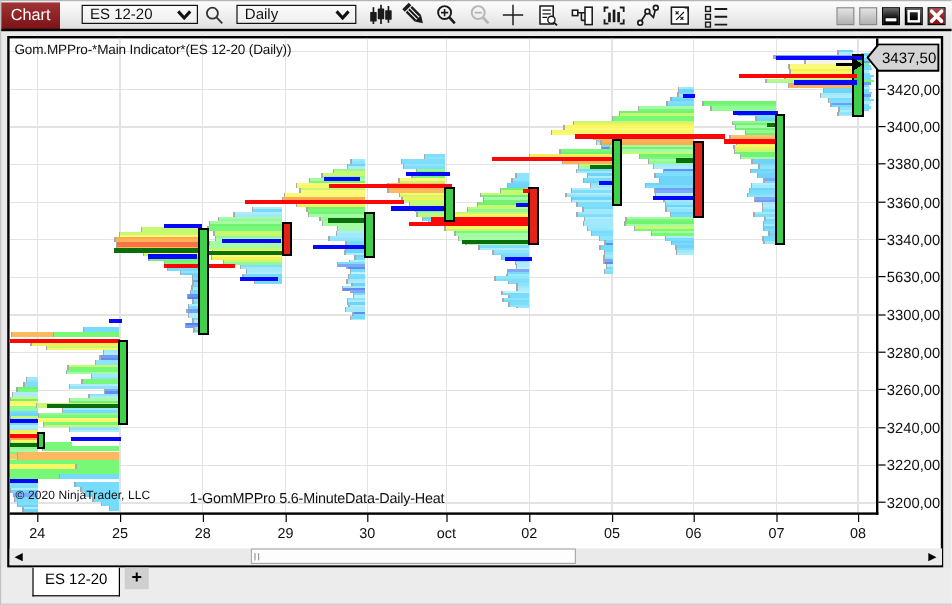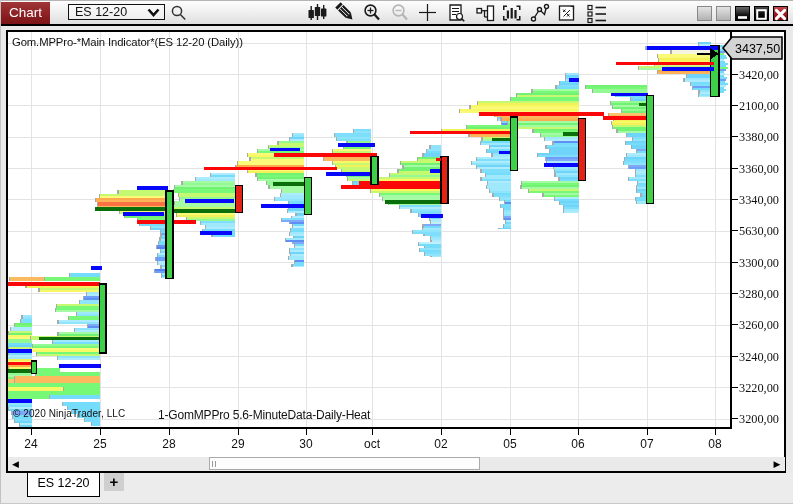"Daily" div.combo { html: none -> <div> <span>Daily</span> <svg> <path></path> </svg> </div> }
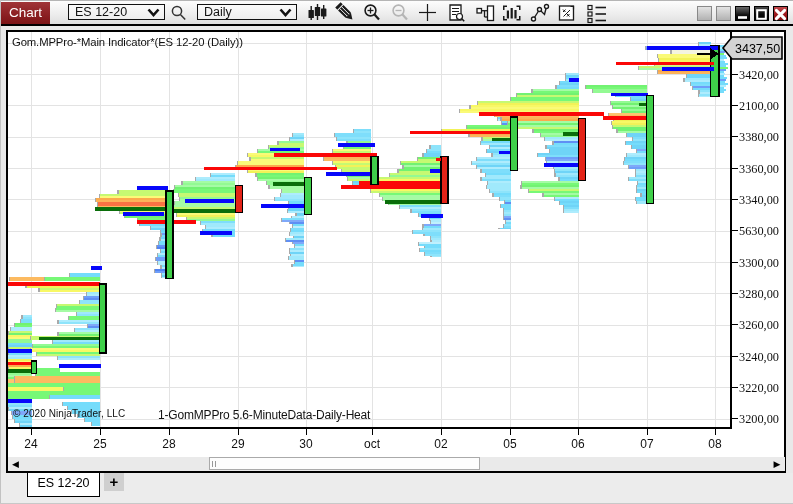"3420,00" .plabel { font-family: Liberation Serif, serif -> none }
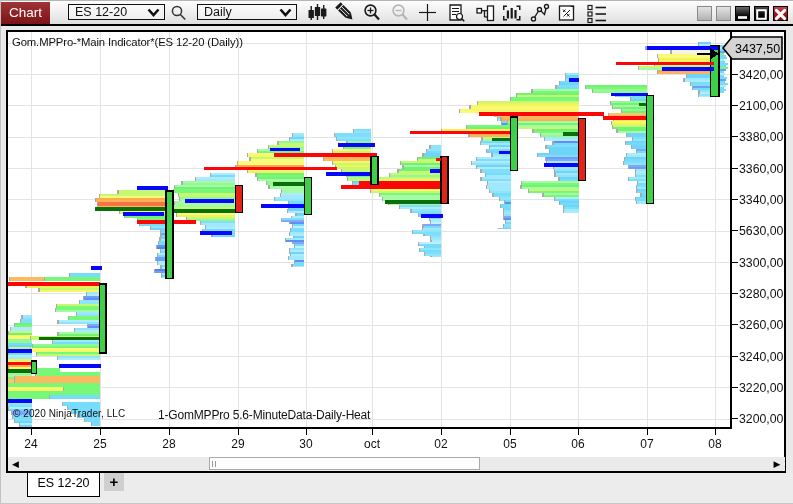"2100,00" div.plabel { text: 2100,00 -> 3400,00 }
